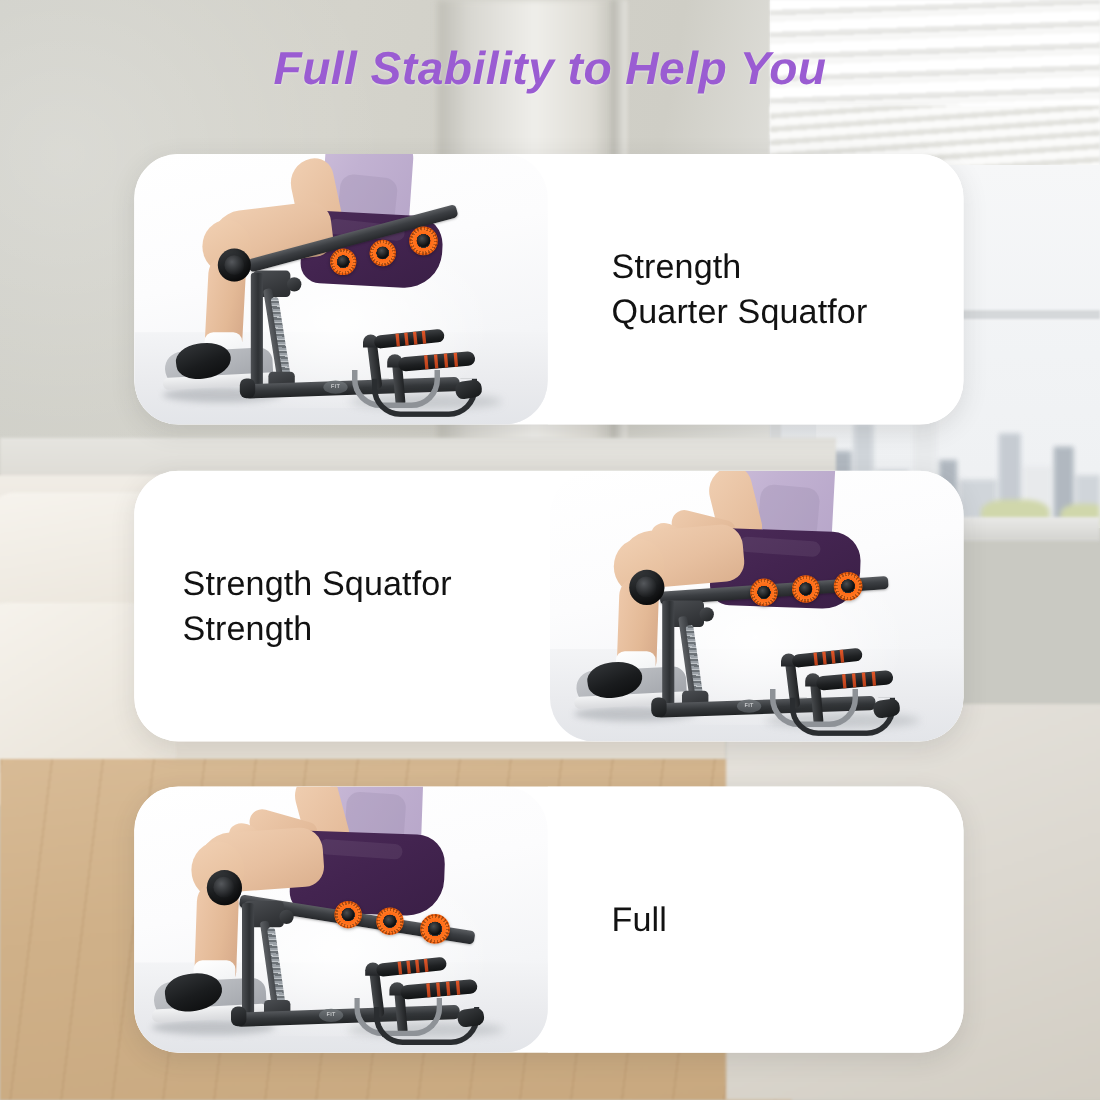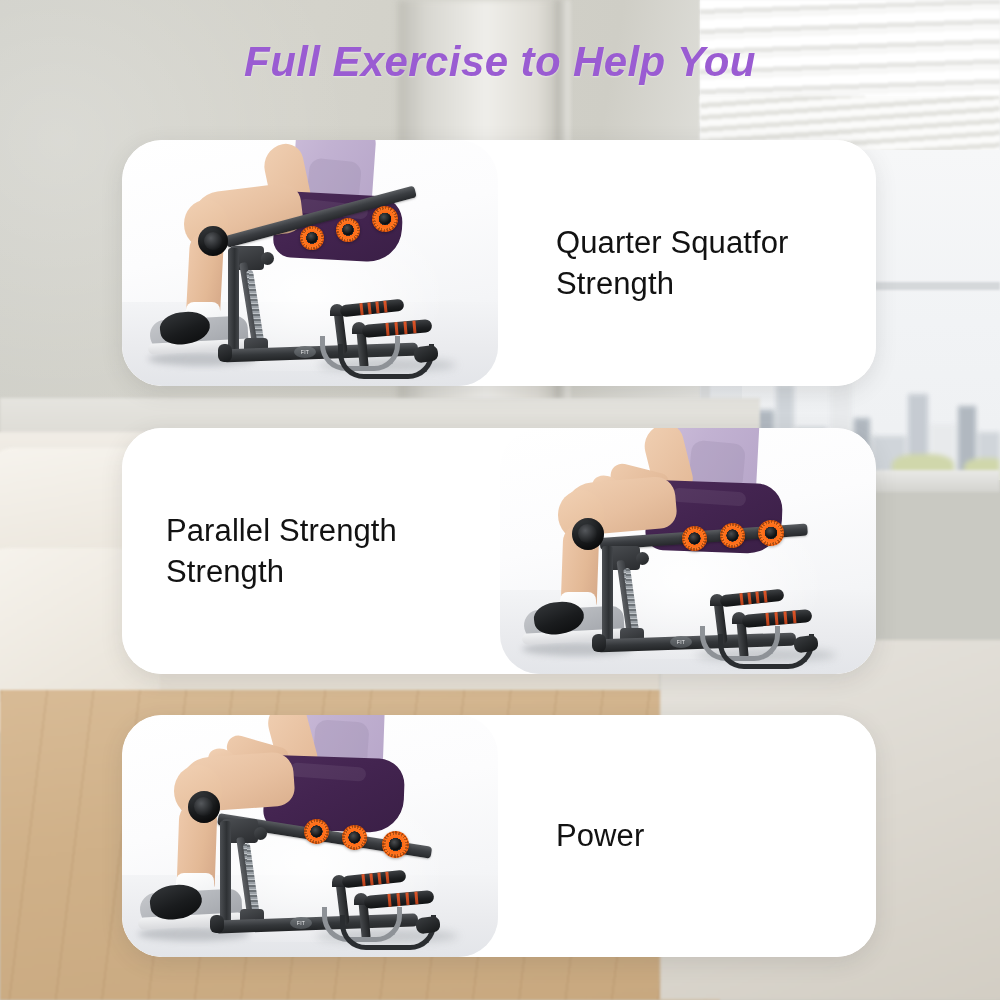"Full Exercise to Help You" div.title { text: Exercise -> Stability }
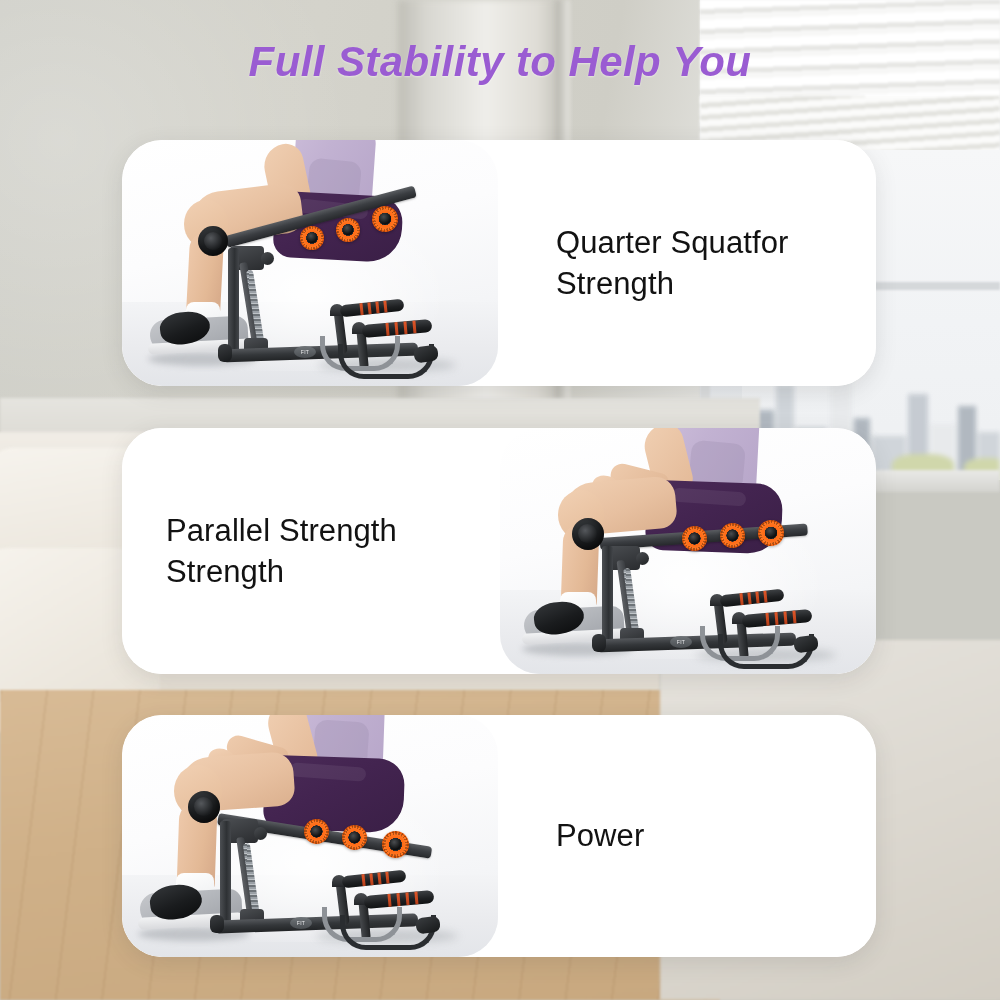"Quarter Squatfor" div { order: before "Strength" -> after "Strength" }
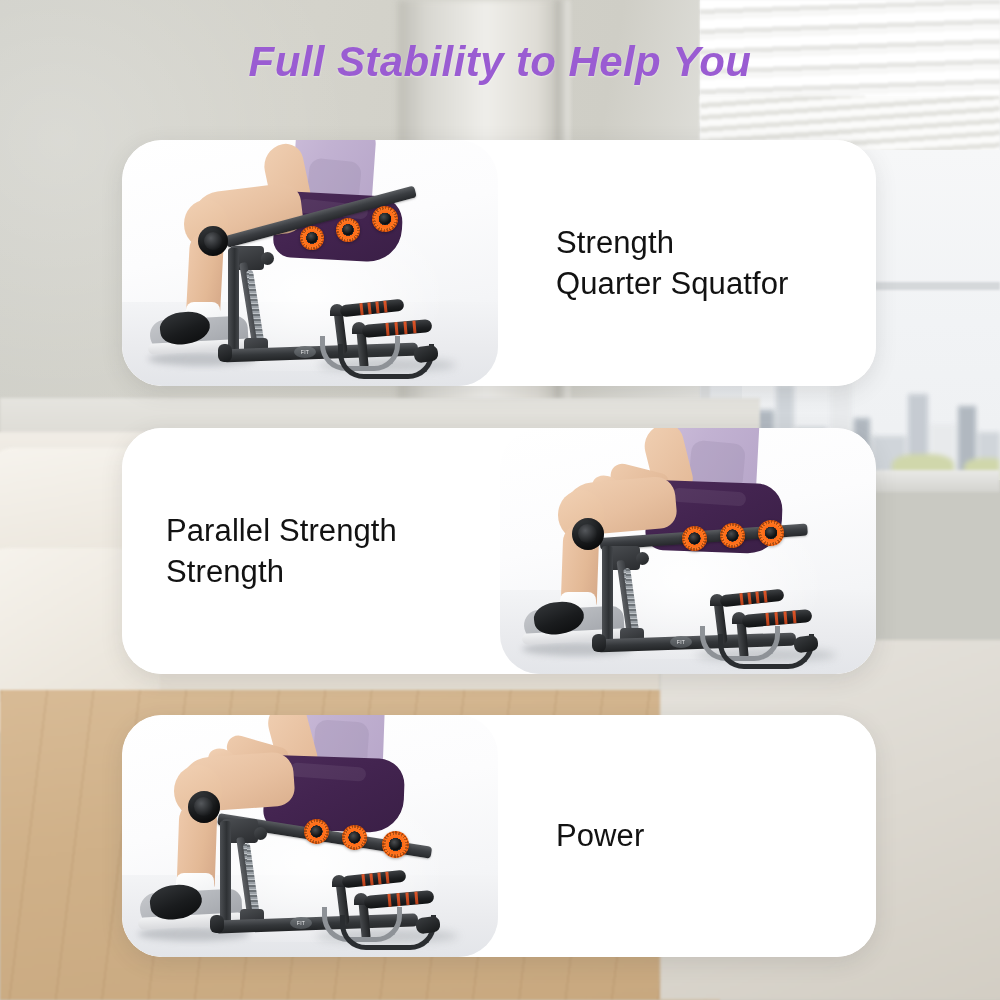"Parallel Strength" div { text: Parallel Strength -> Strength Squatfor }
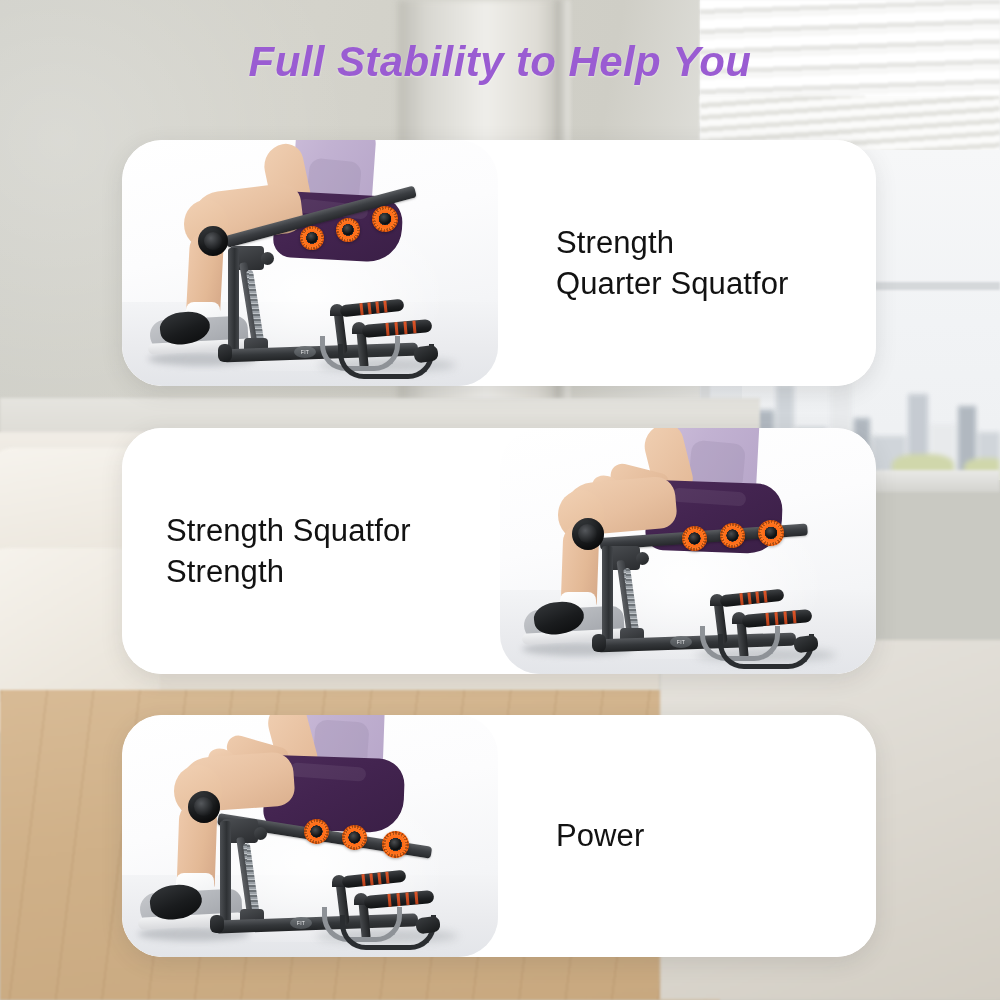"Power" div { text: Power -> Full }
